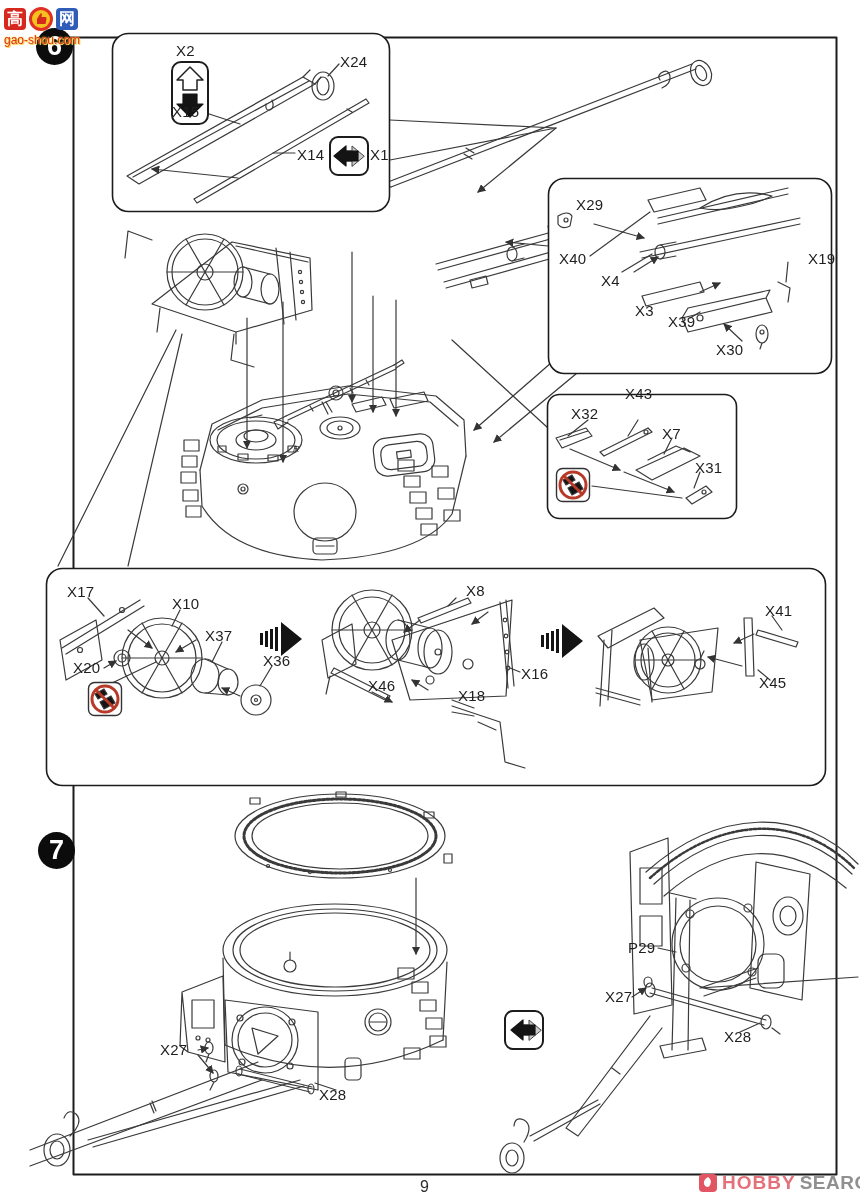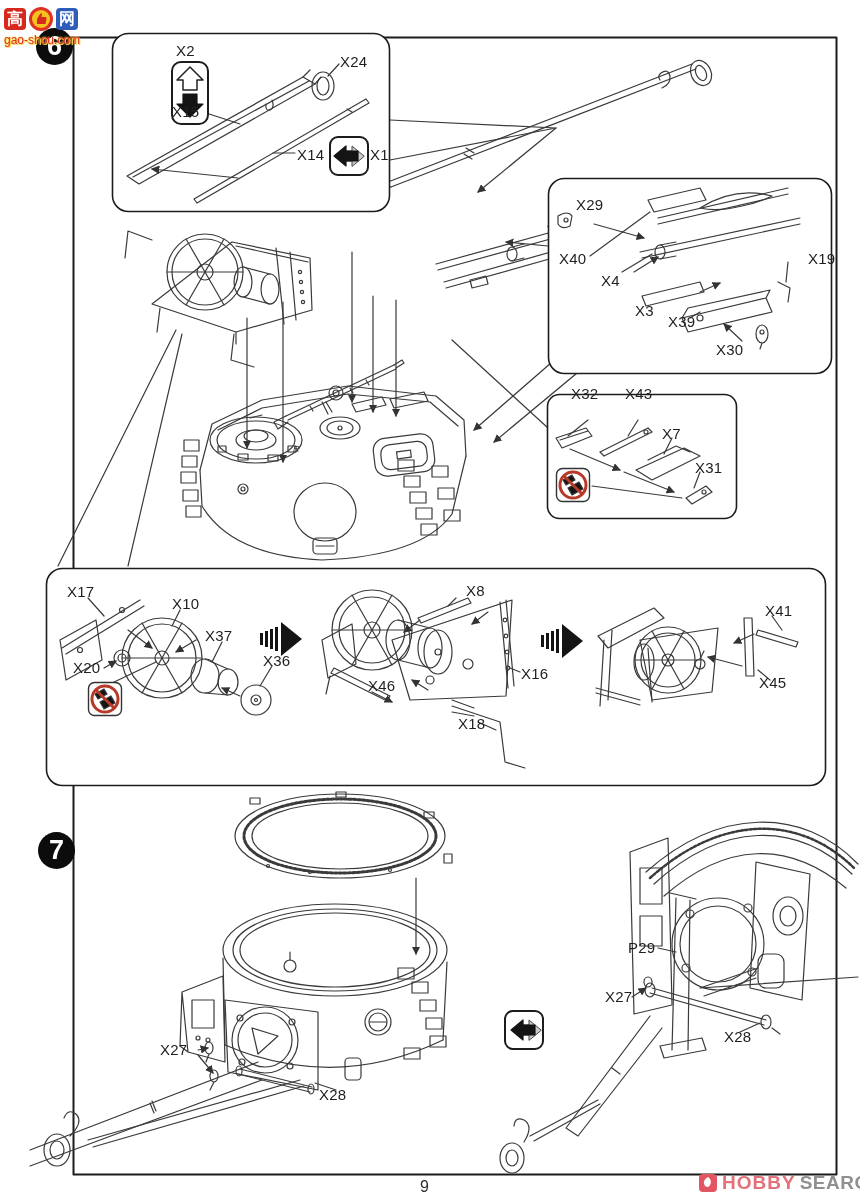"X32" span.lbl { top: 385px -> 405px }
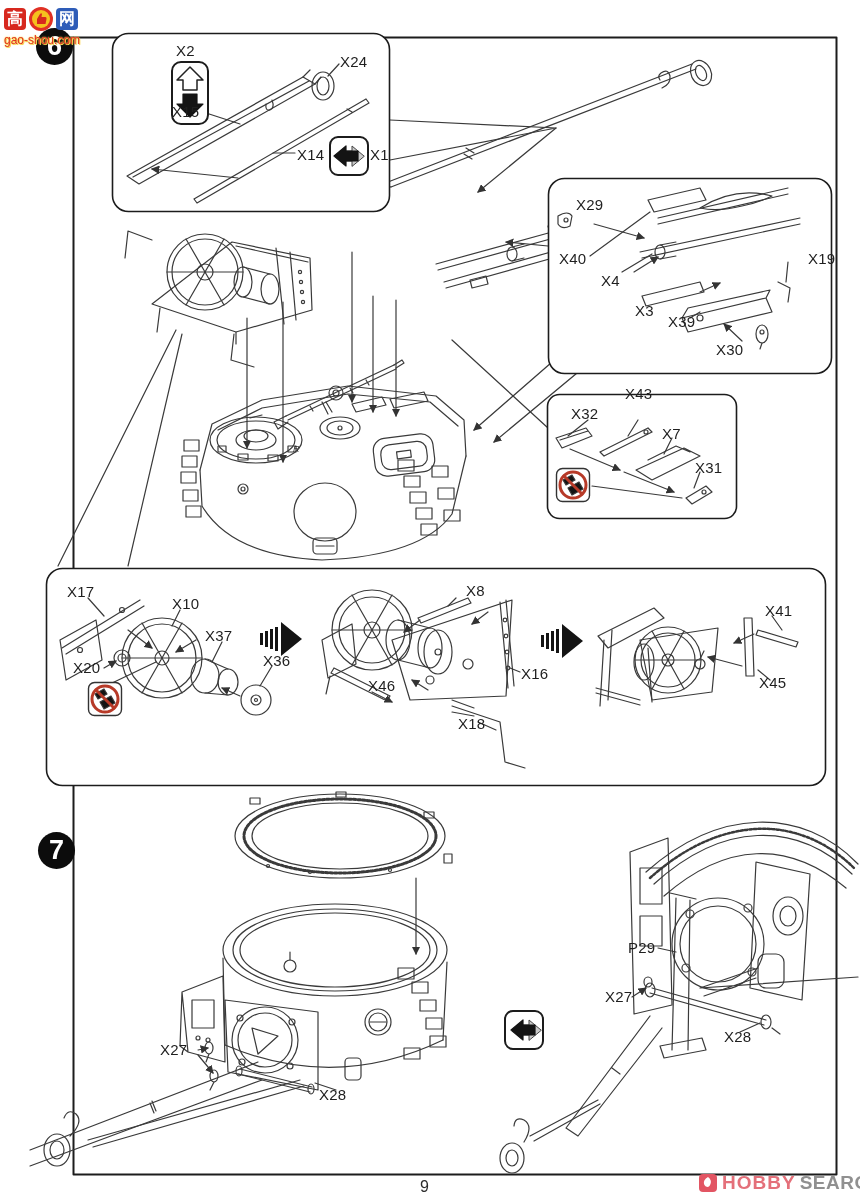"X18" span.lbl { top: 715px -> 687px }
